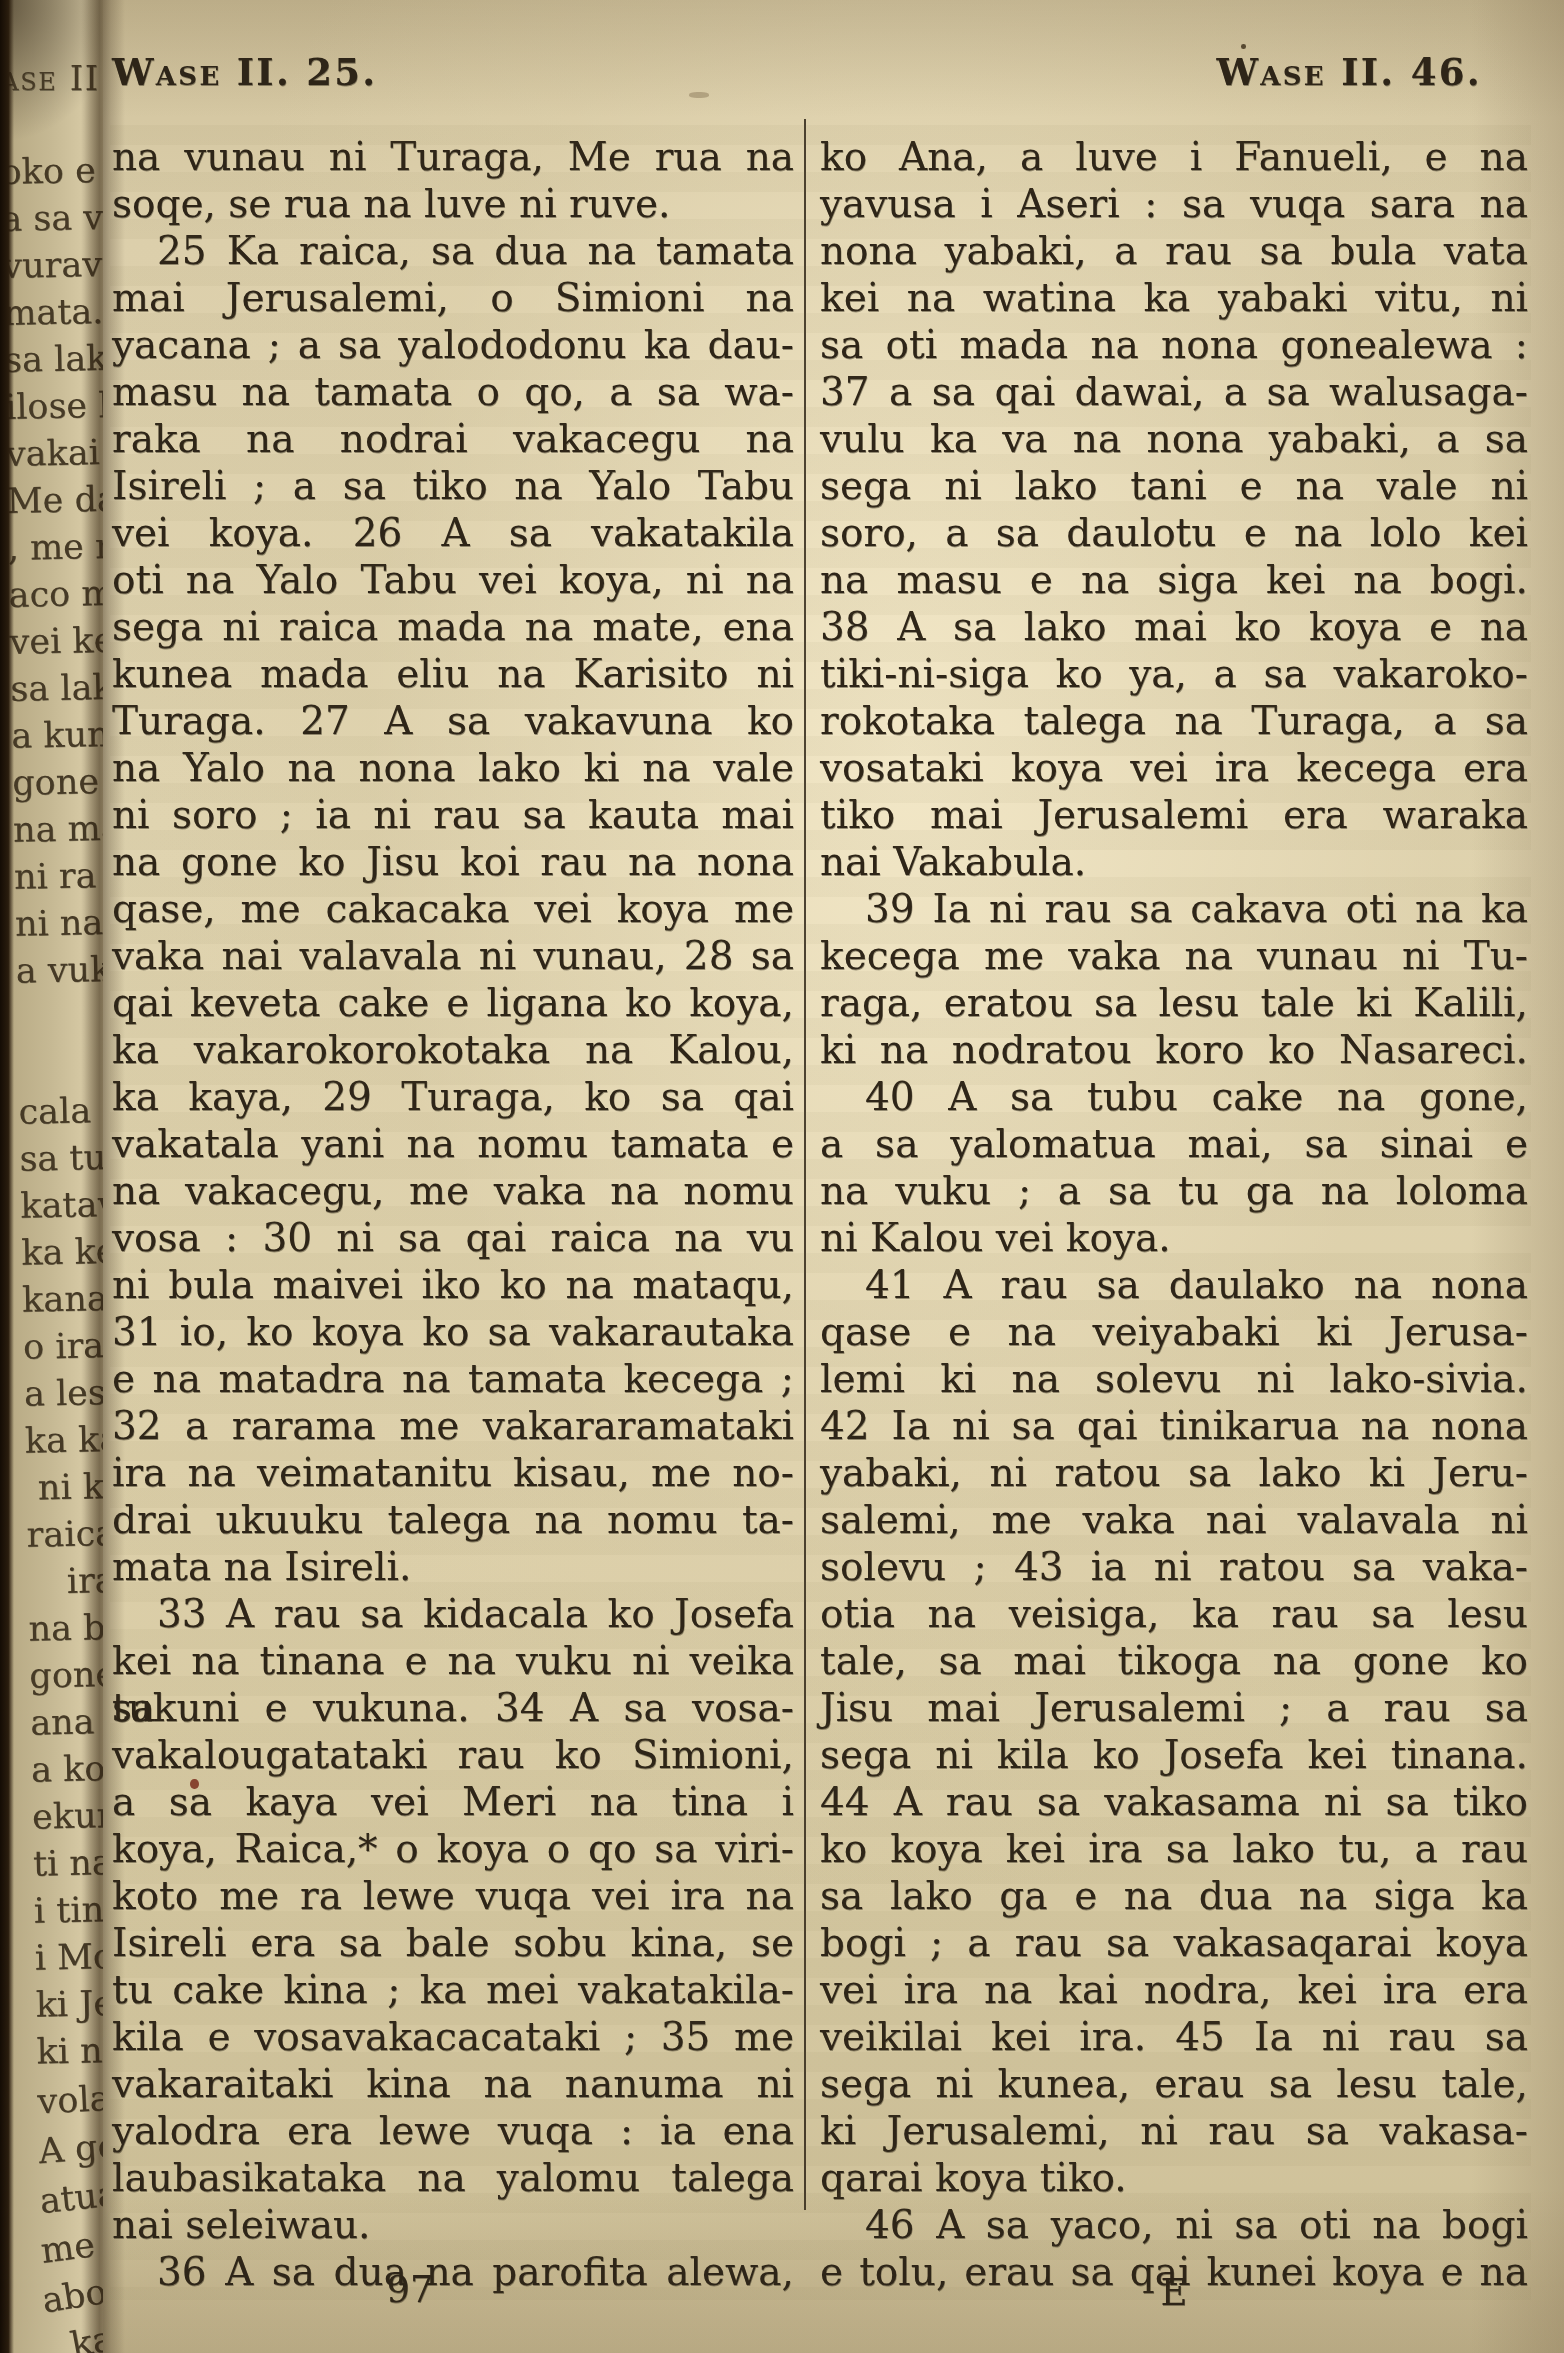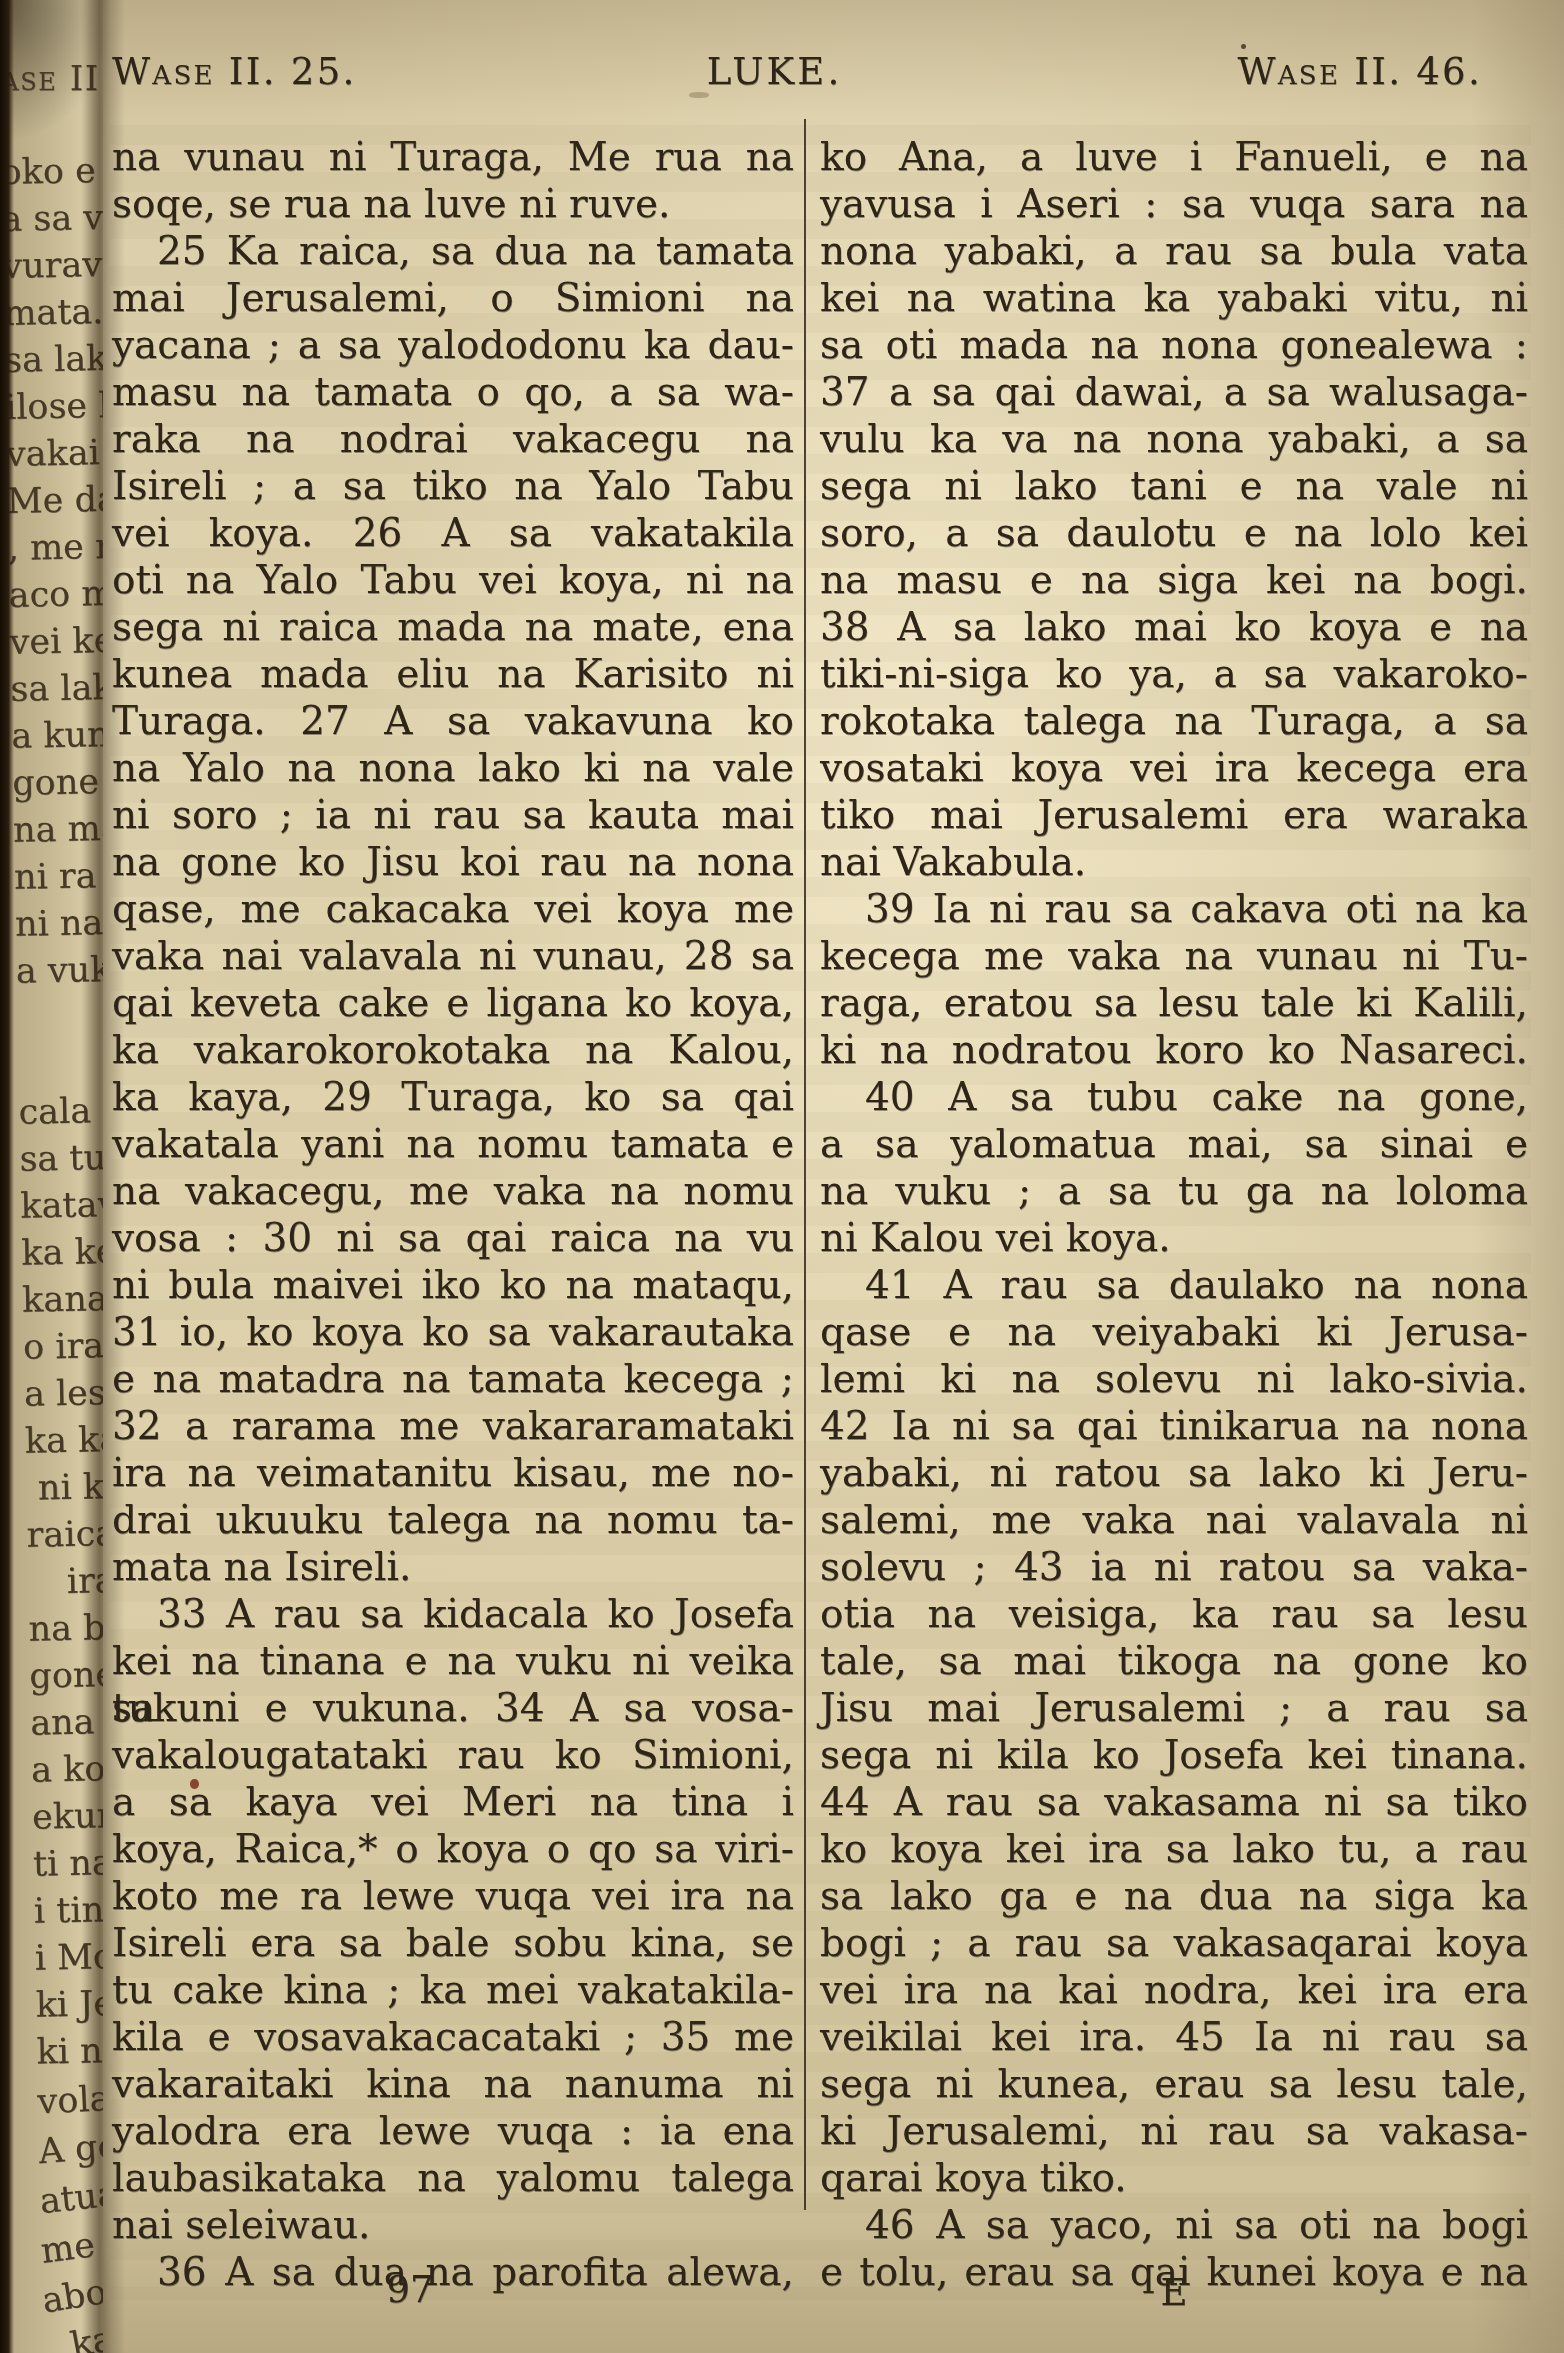"Wase II. 25." .running-head { font-weight: none -> bold }
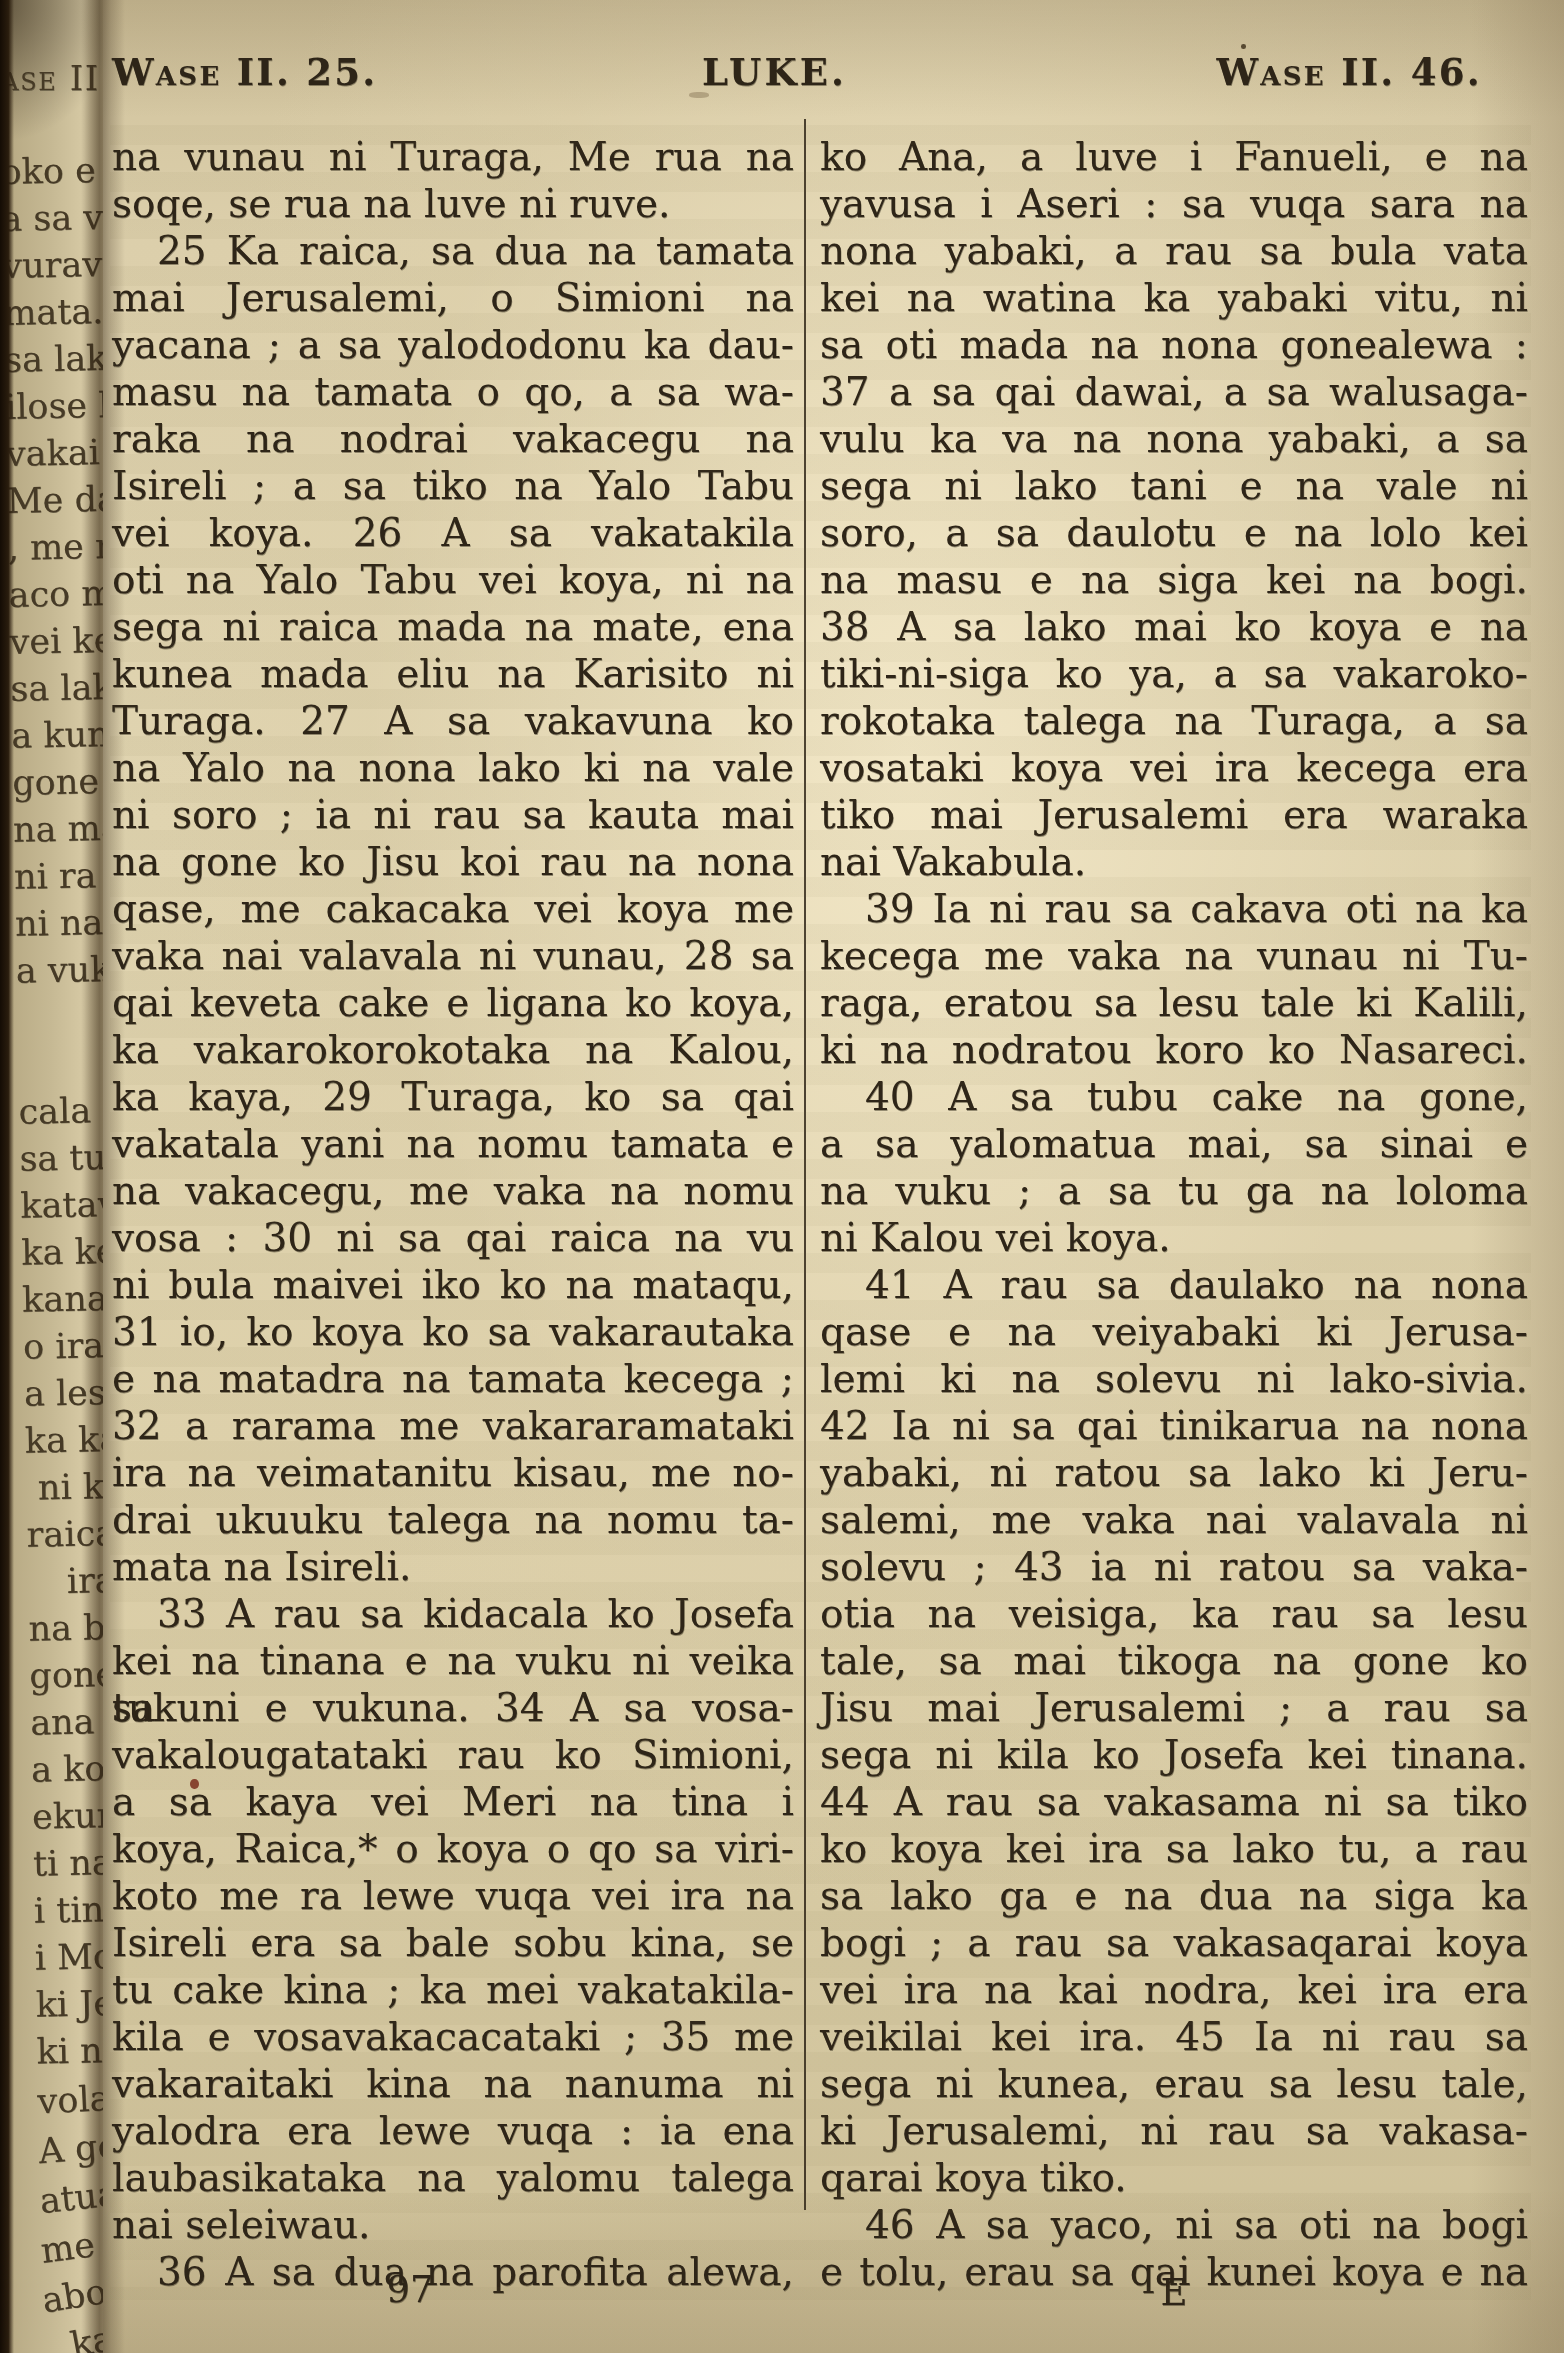"LUKE." span.rh-center { html: <span>LUKE.</span> -> none }
